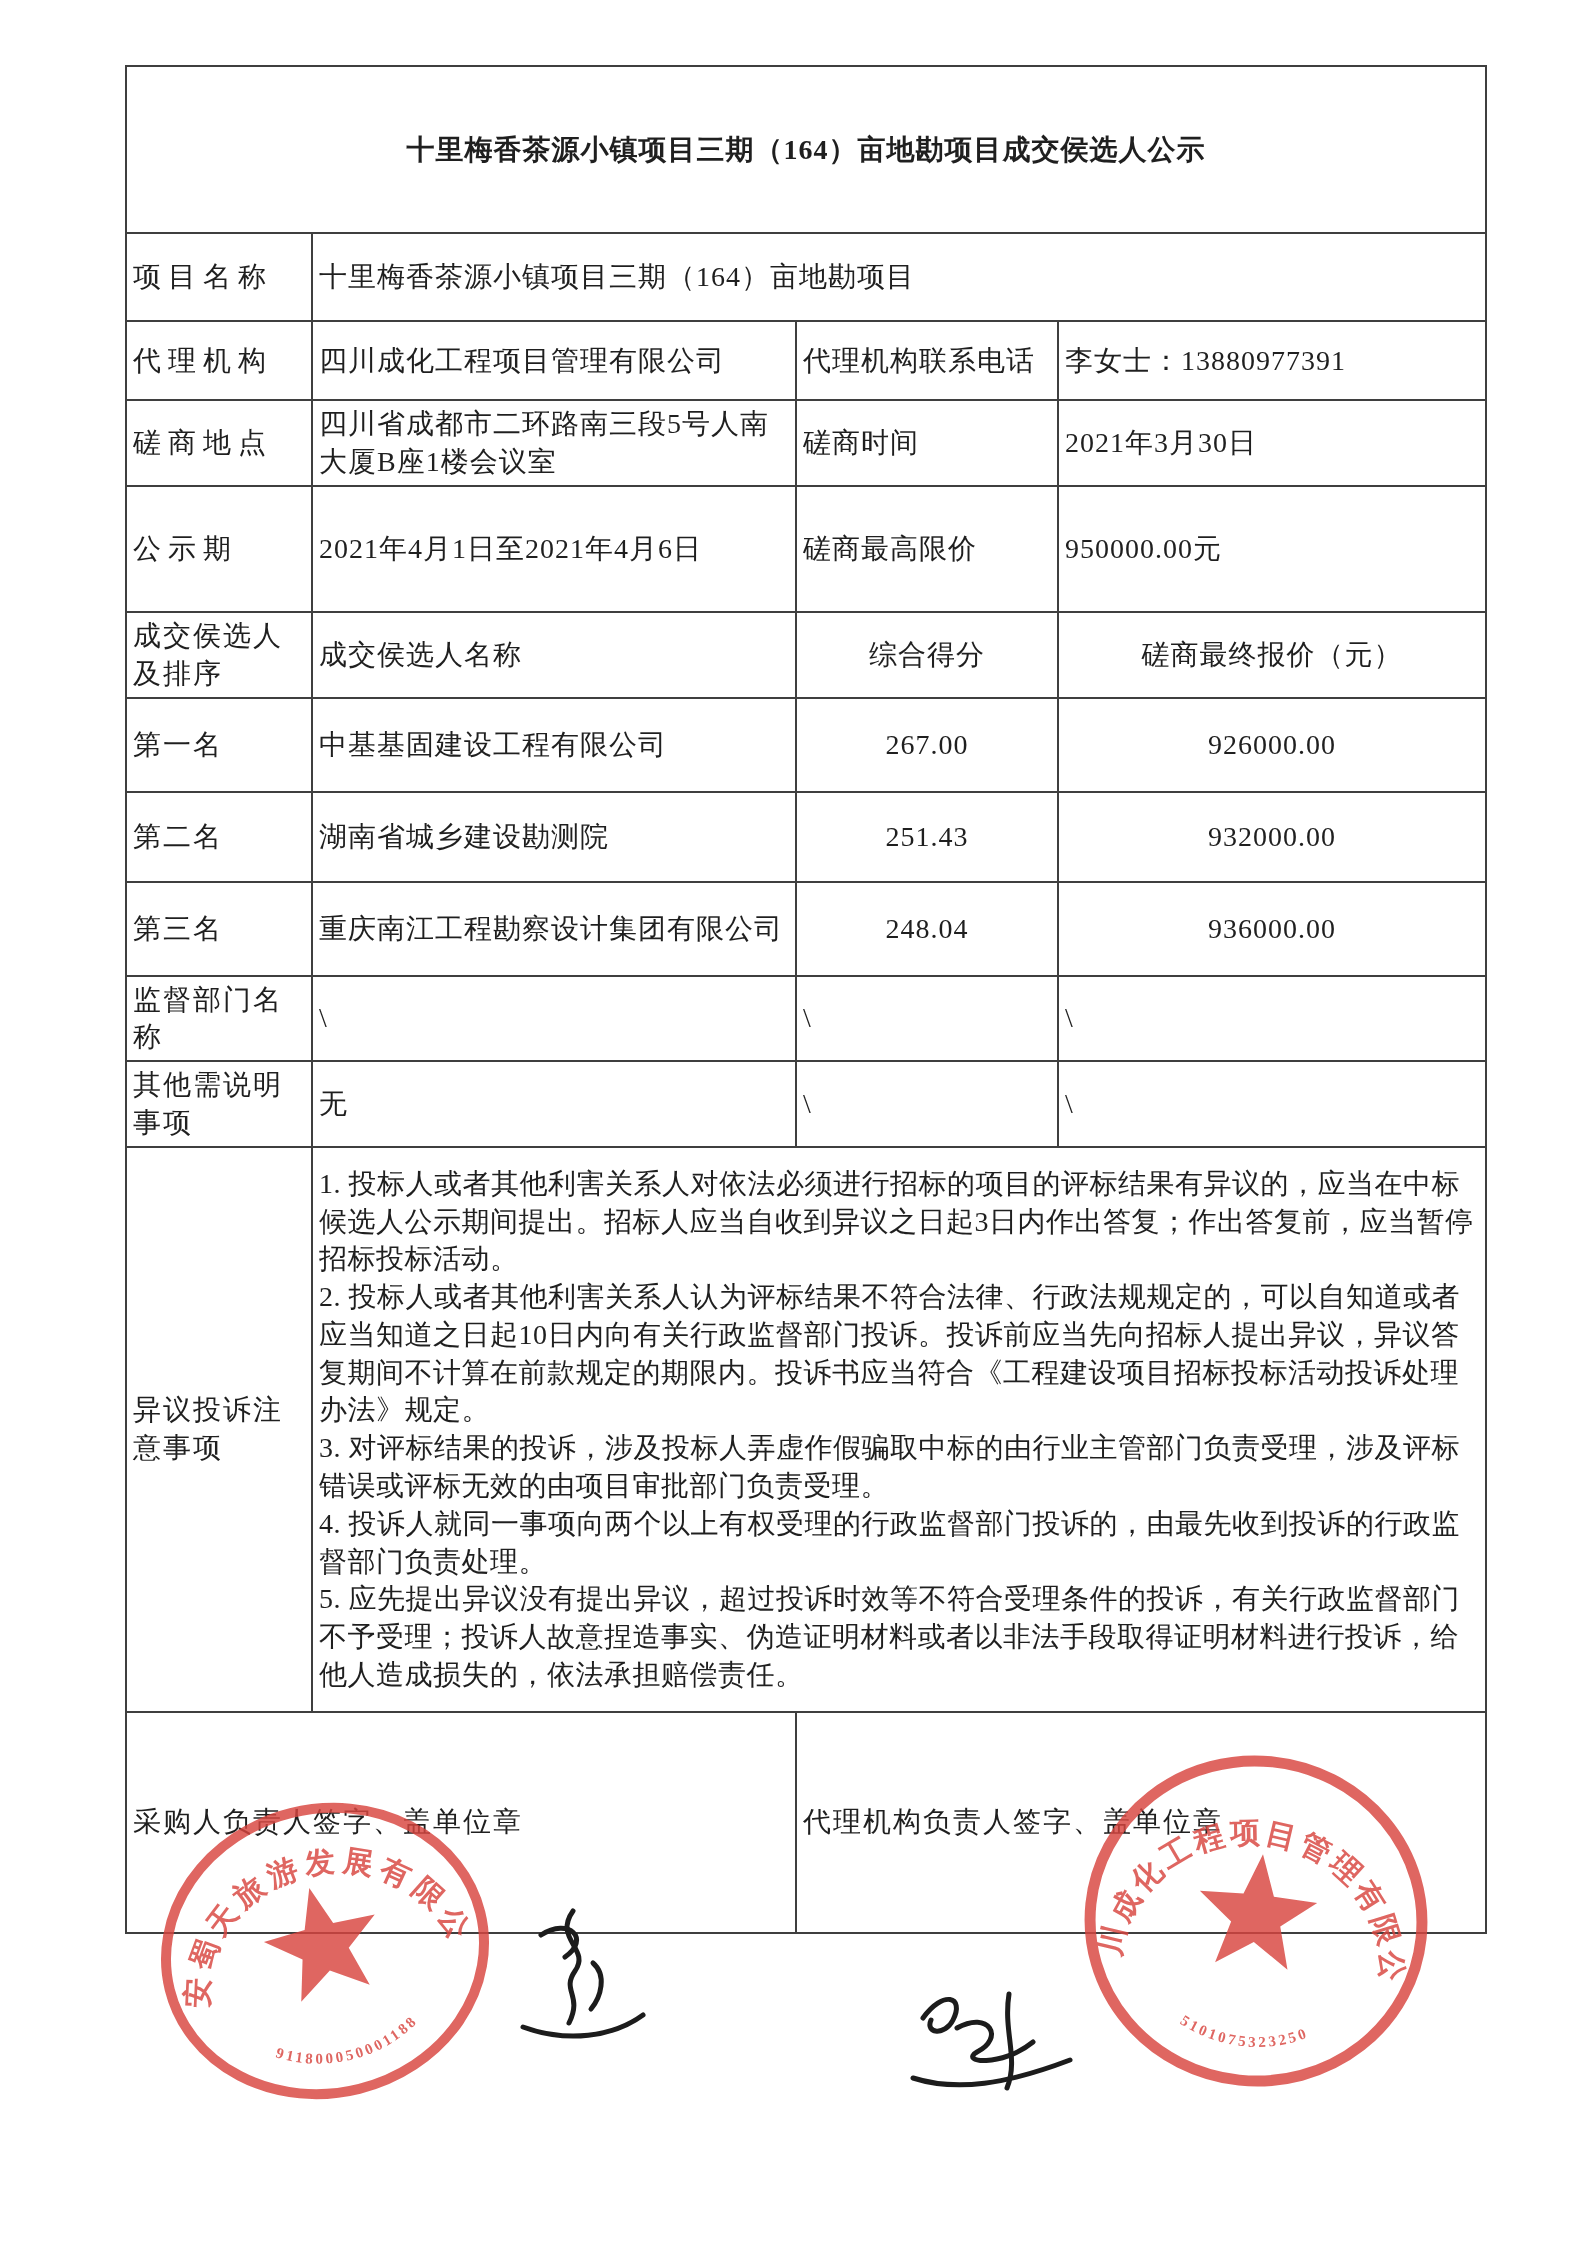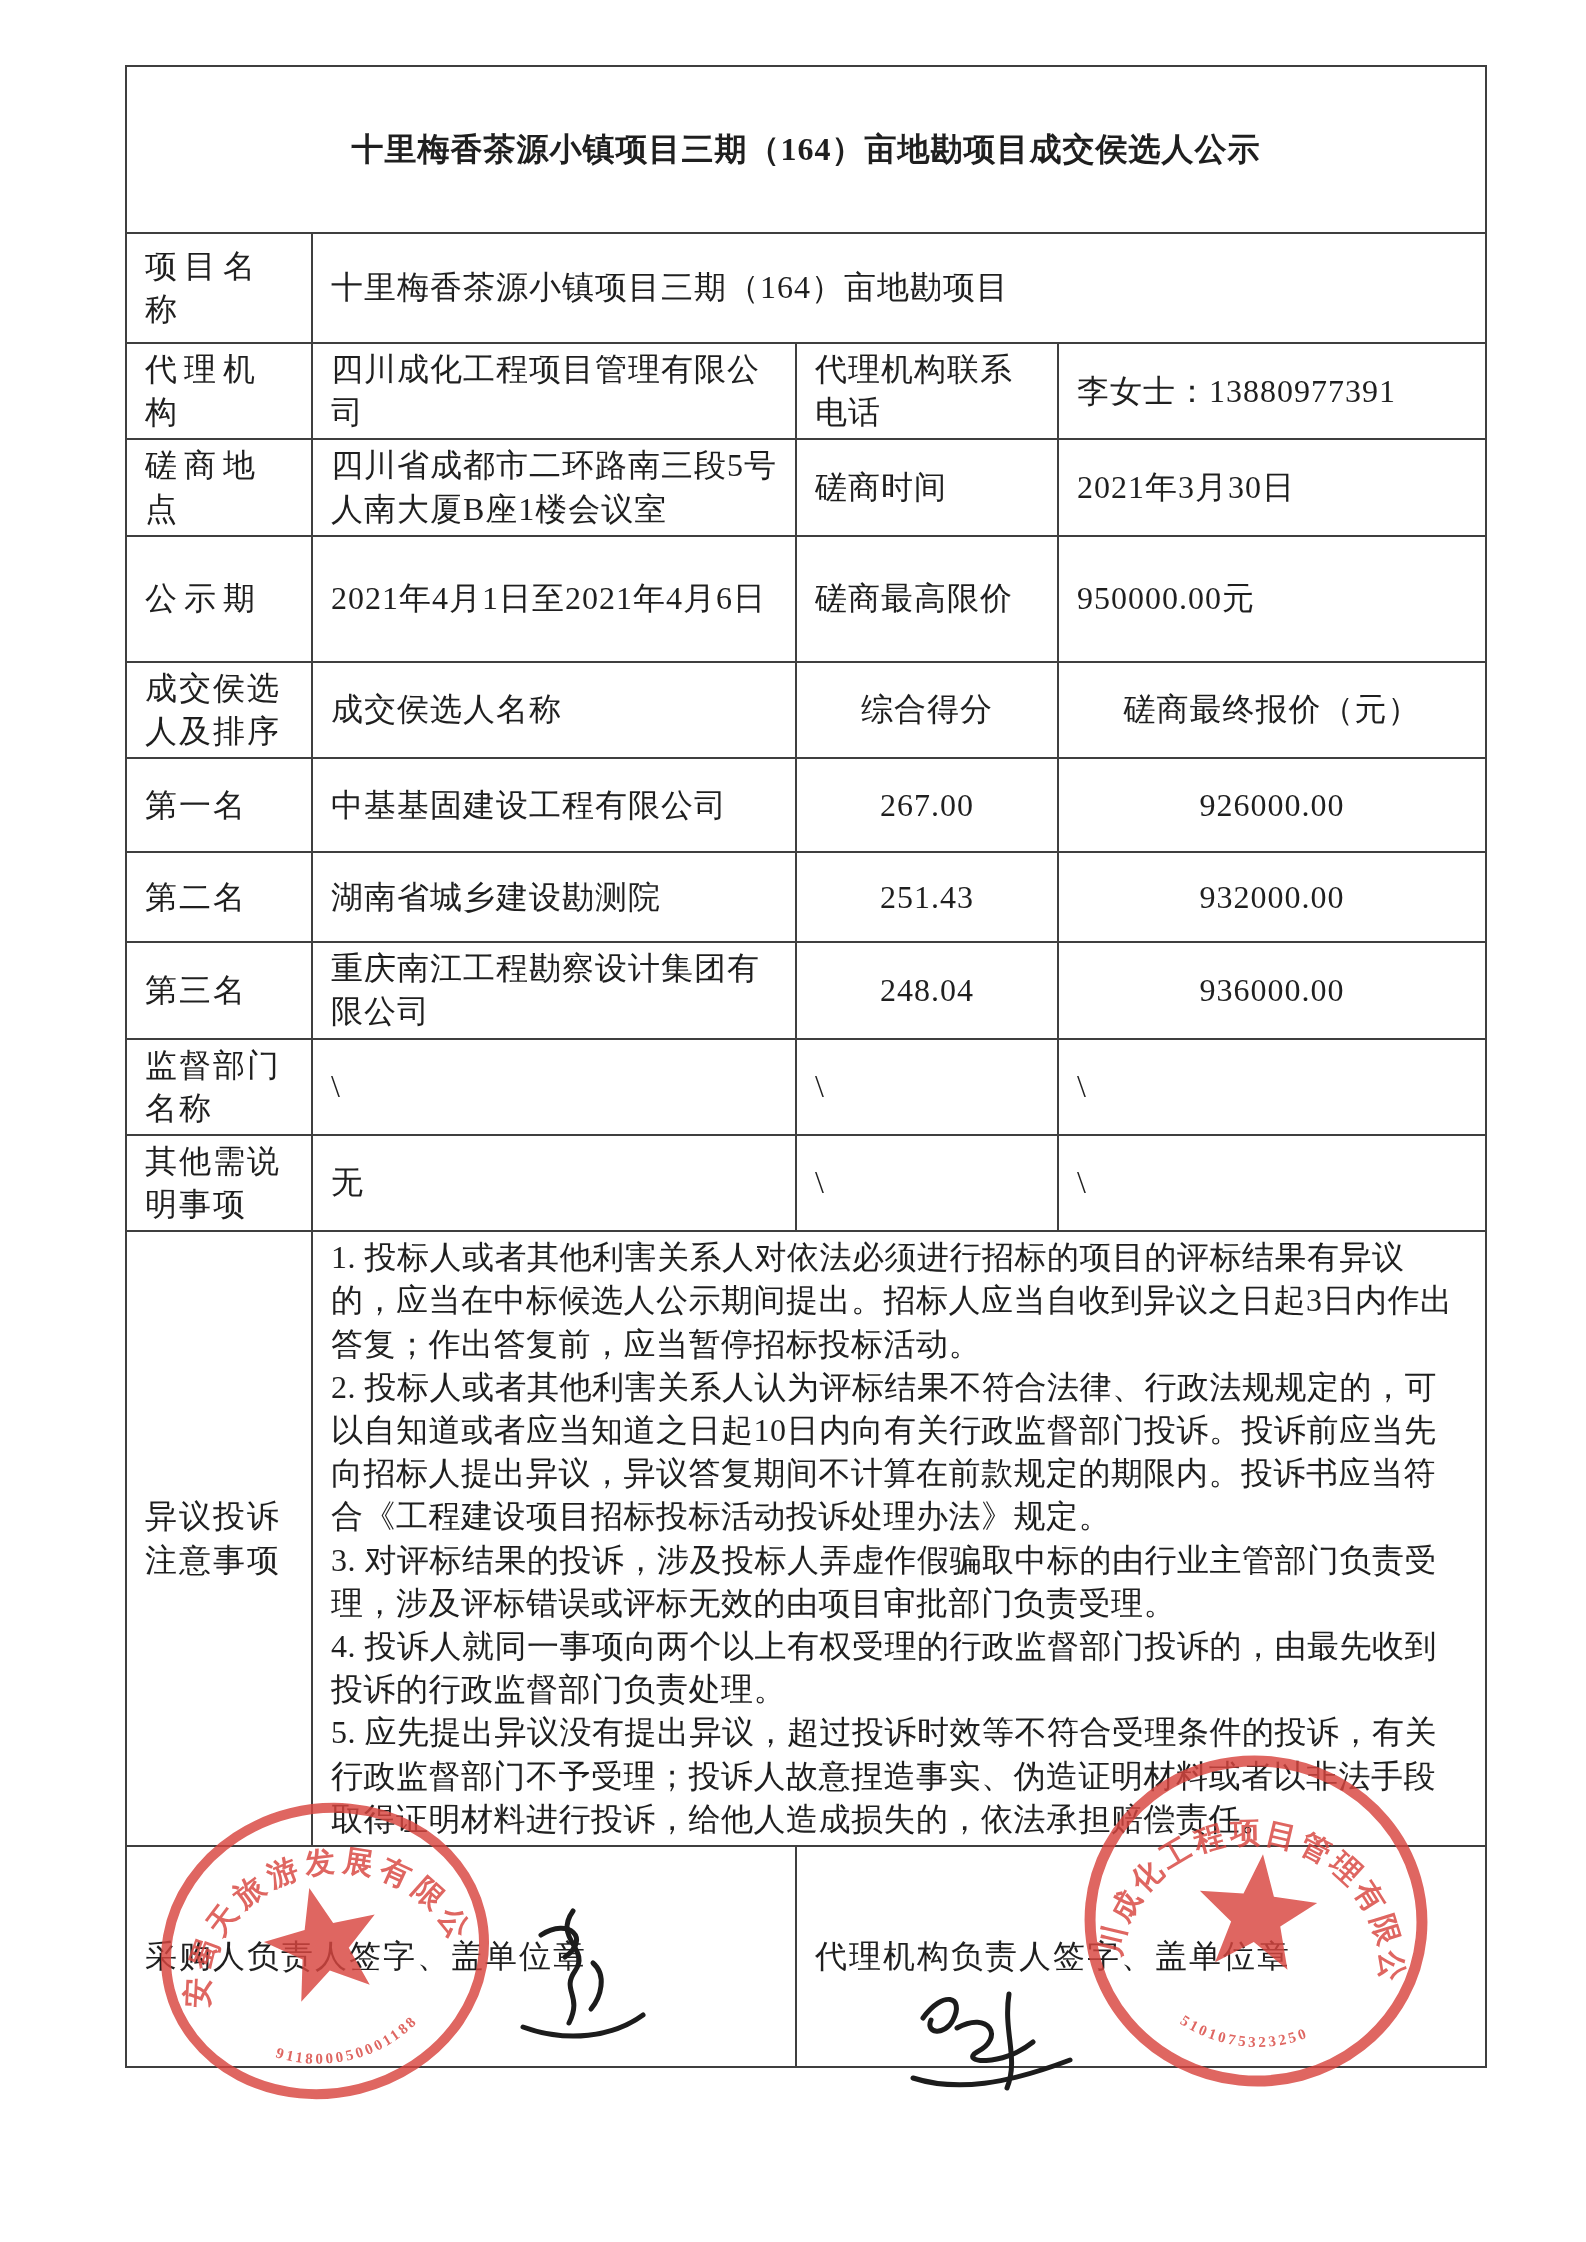"十里梅香茶源小镇项目三期（164）亩地勘项目成交侯选人公示" table.doc td { font-size: 32px -> 28px; padding: 4px 18px -> 4px 6px }
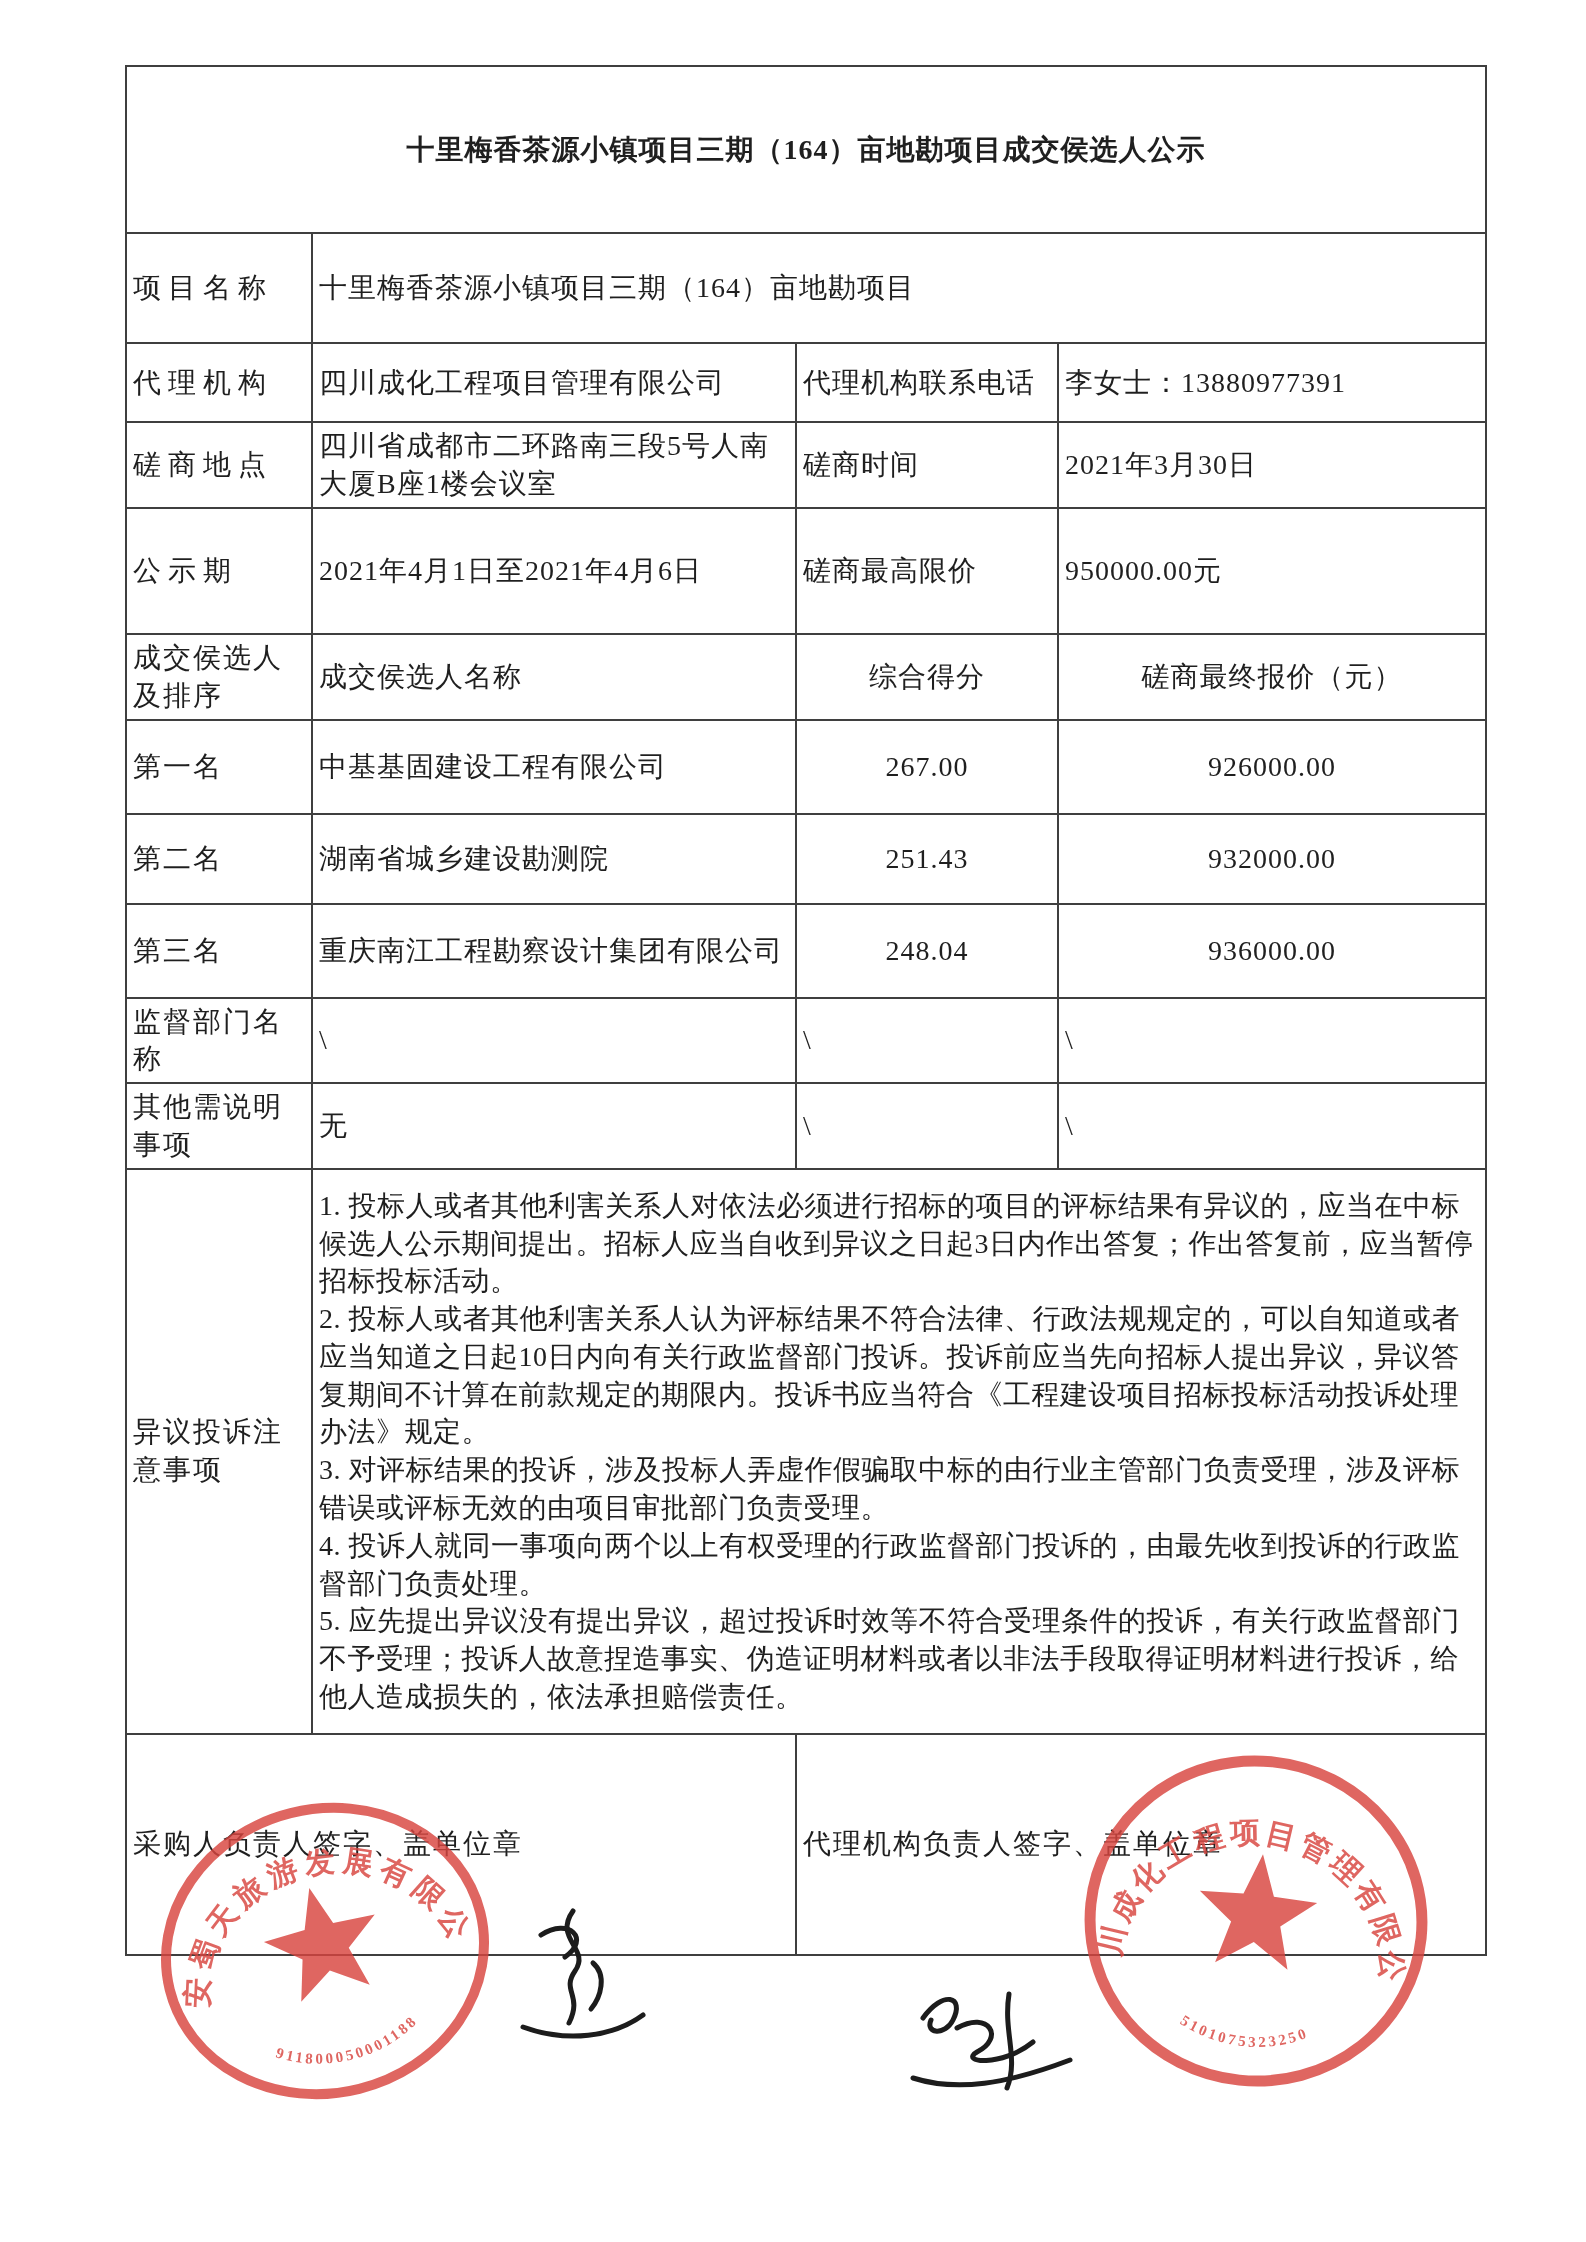"项目名称" tr { height: 110px -> 88px }
